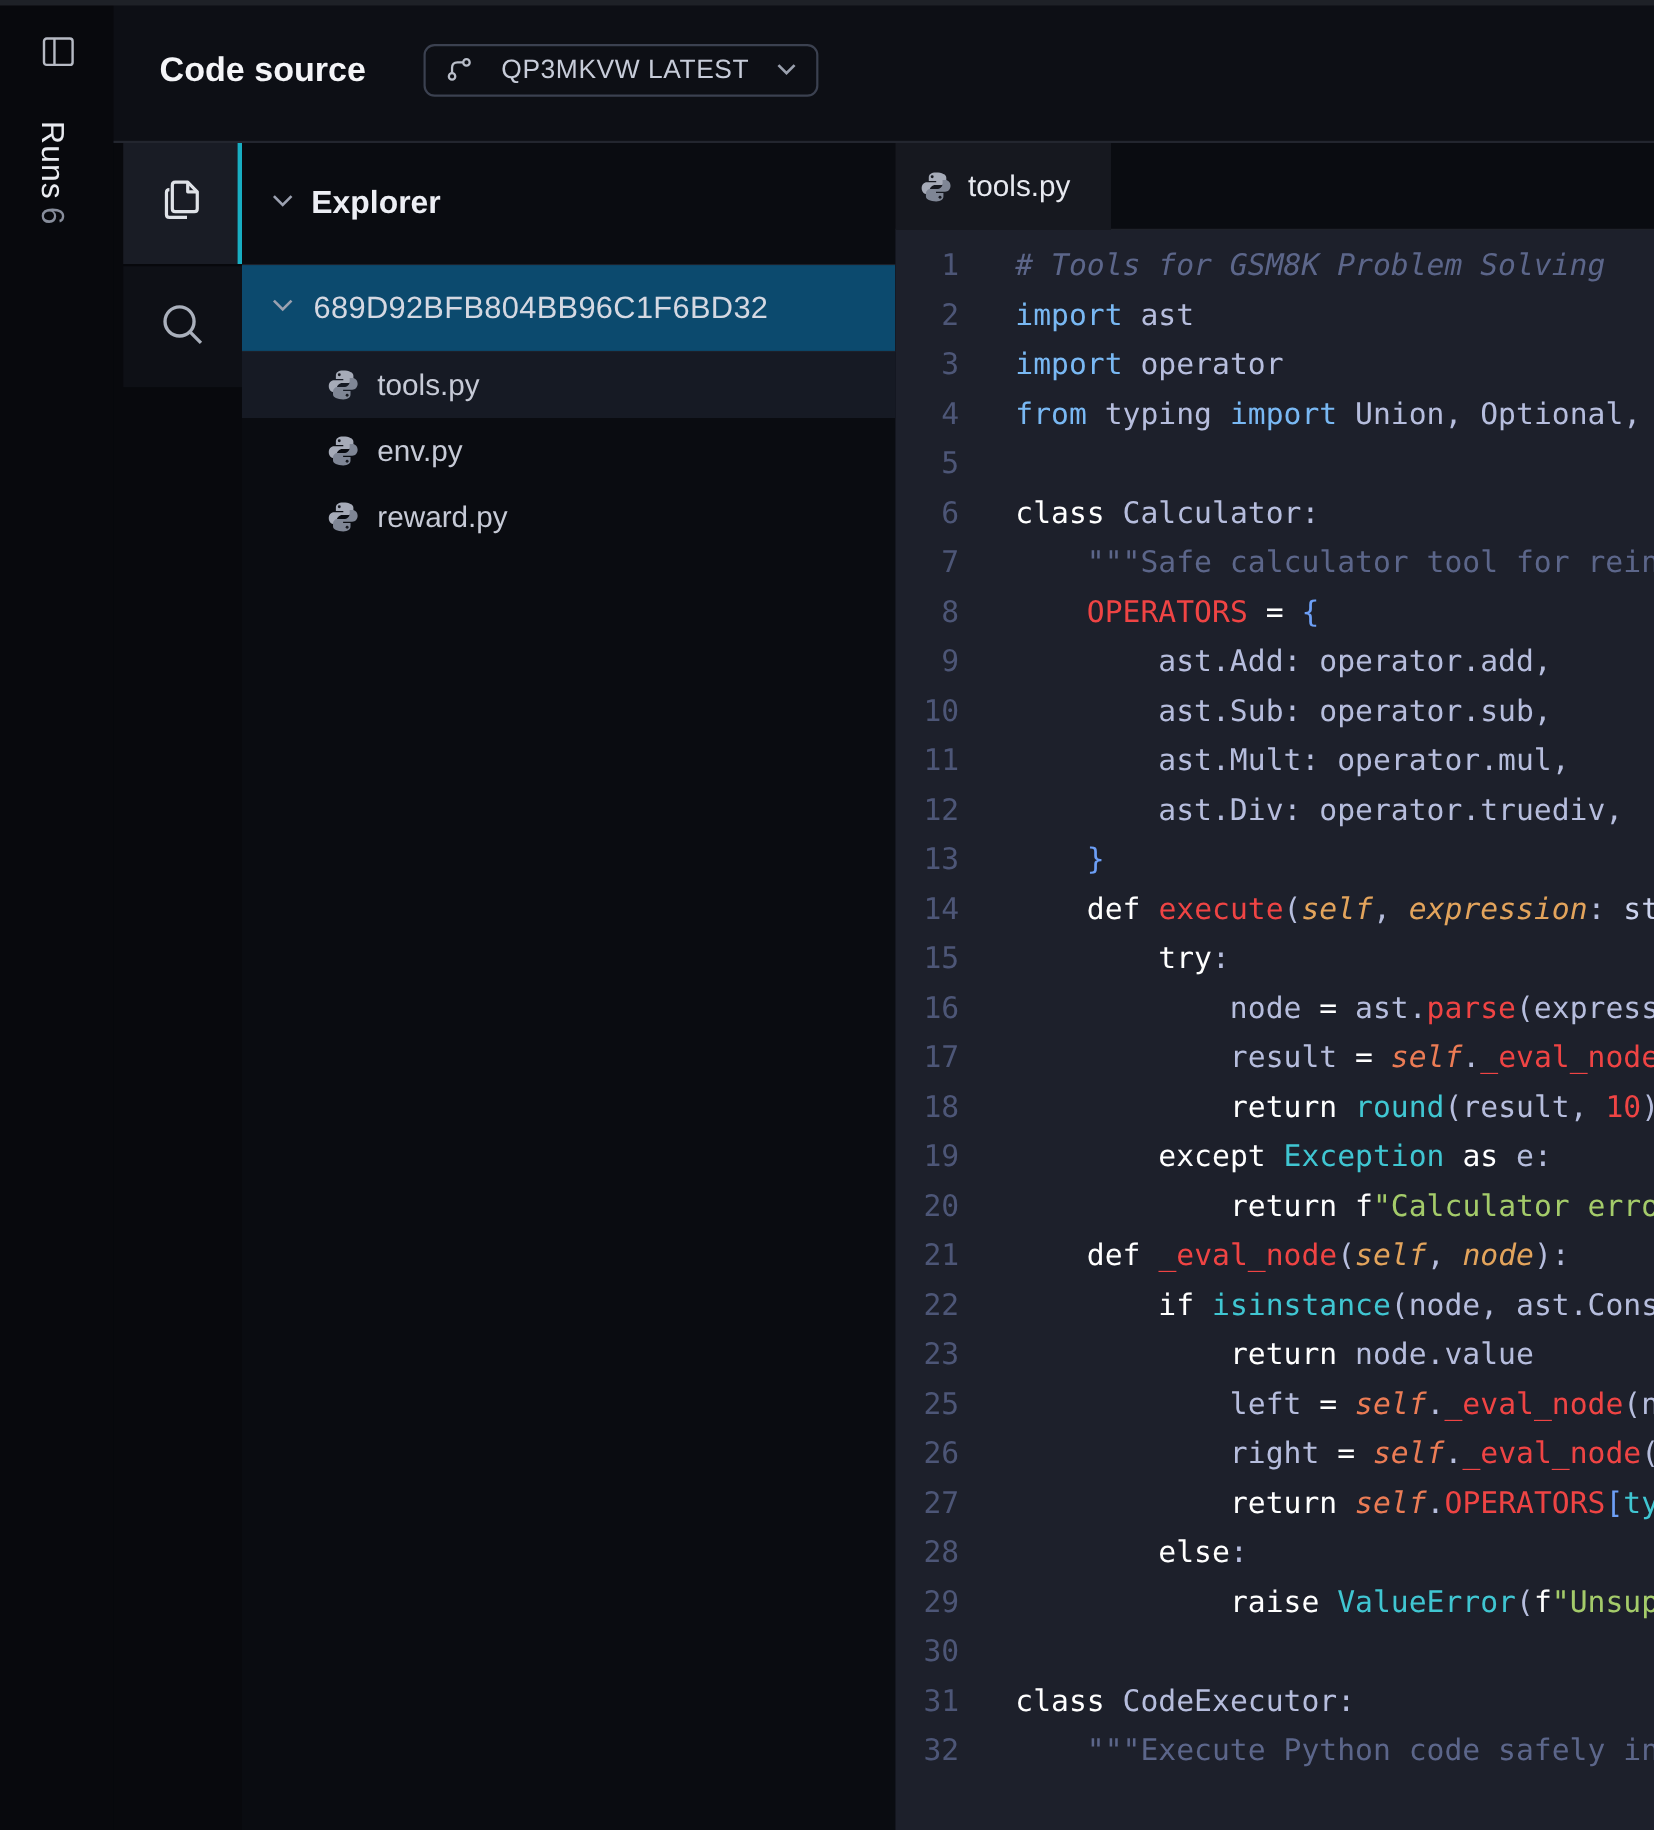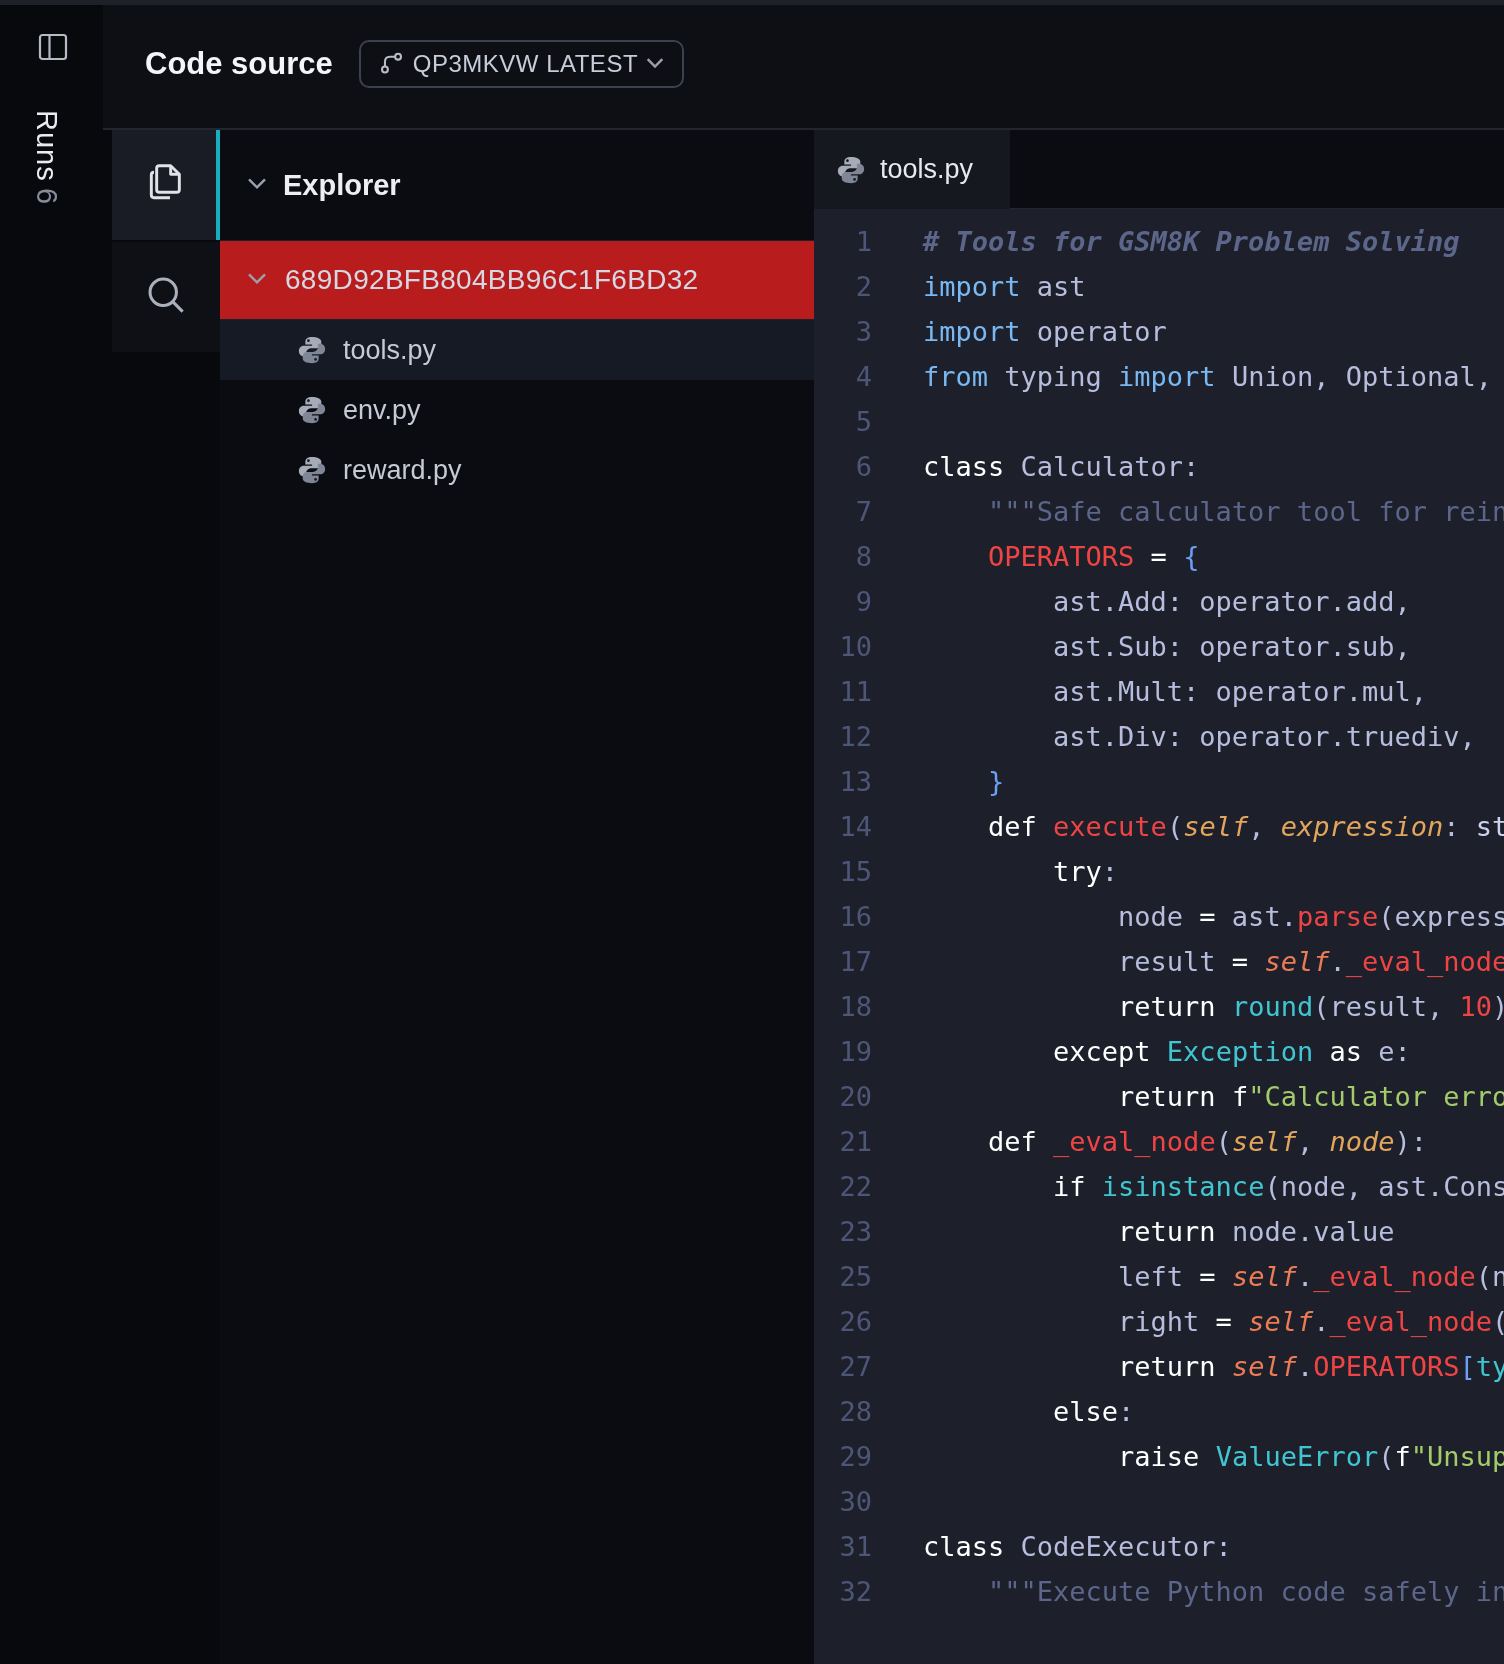"QP3MKVW LATEST" .version-pill { gap: 8px -> 25px; margin-left: 26px -> 52px }
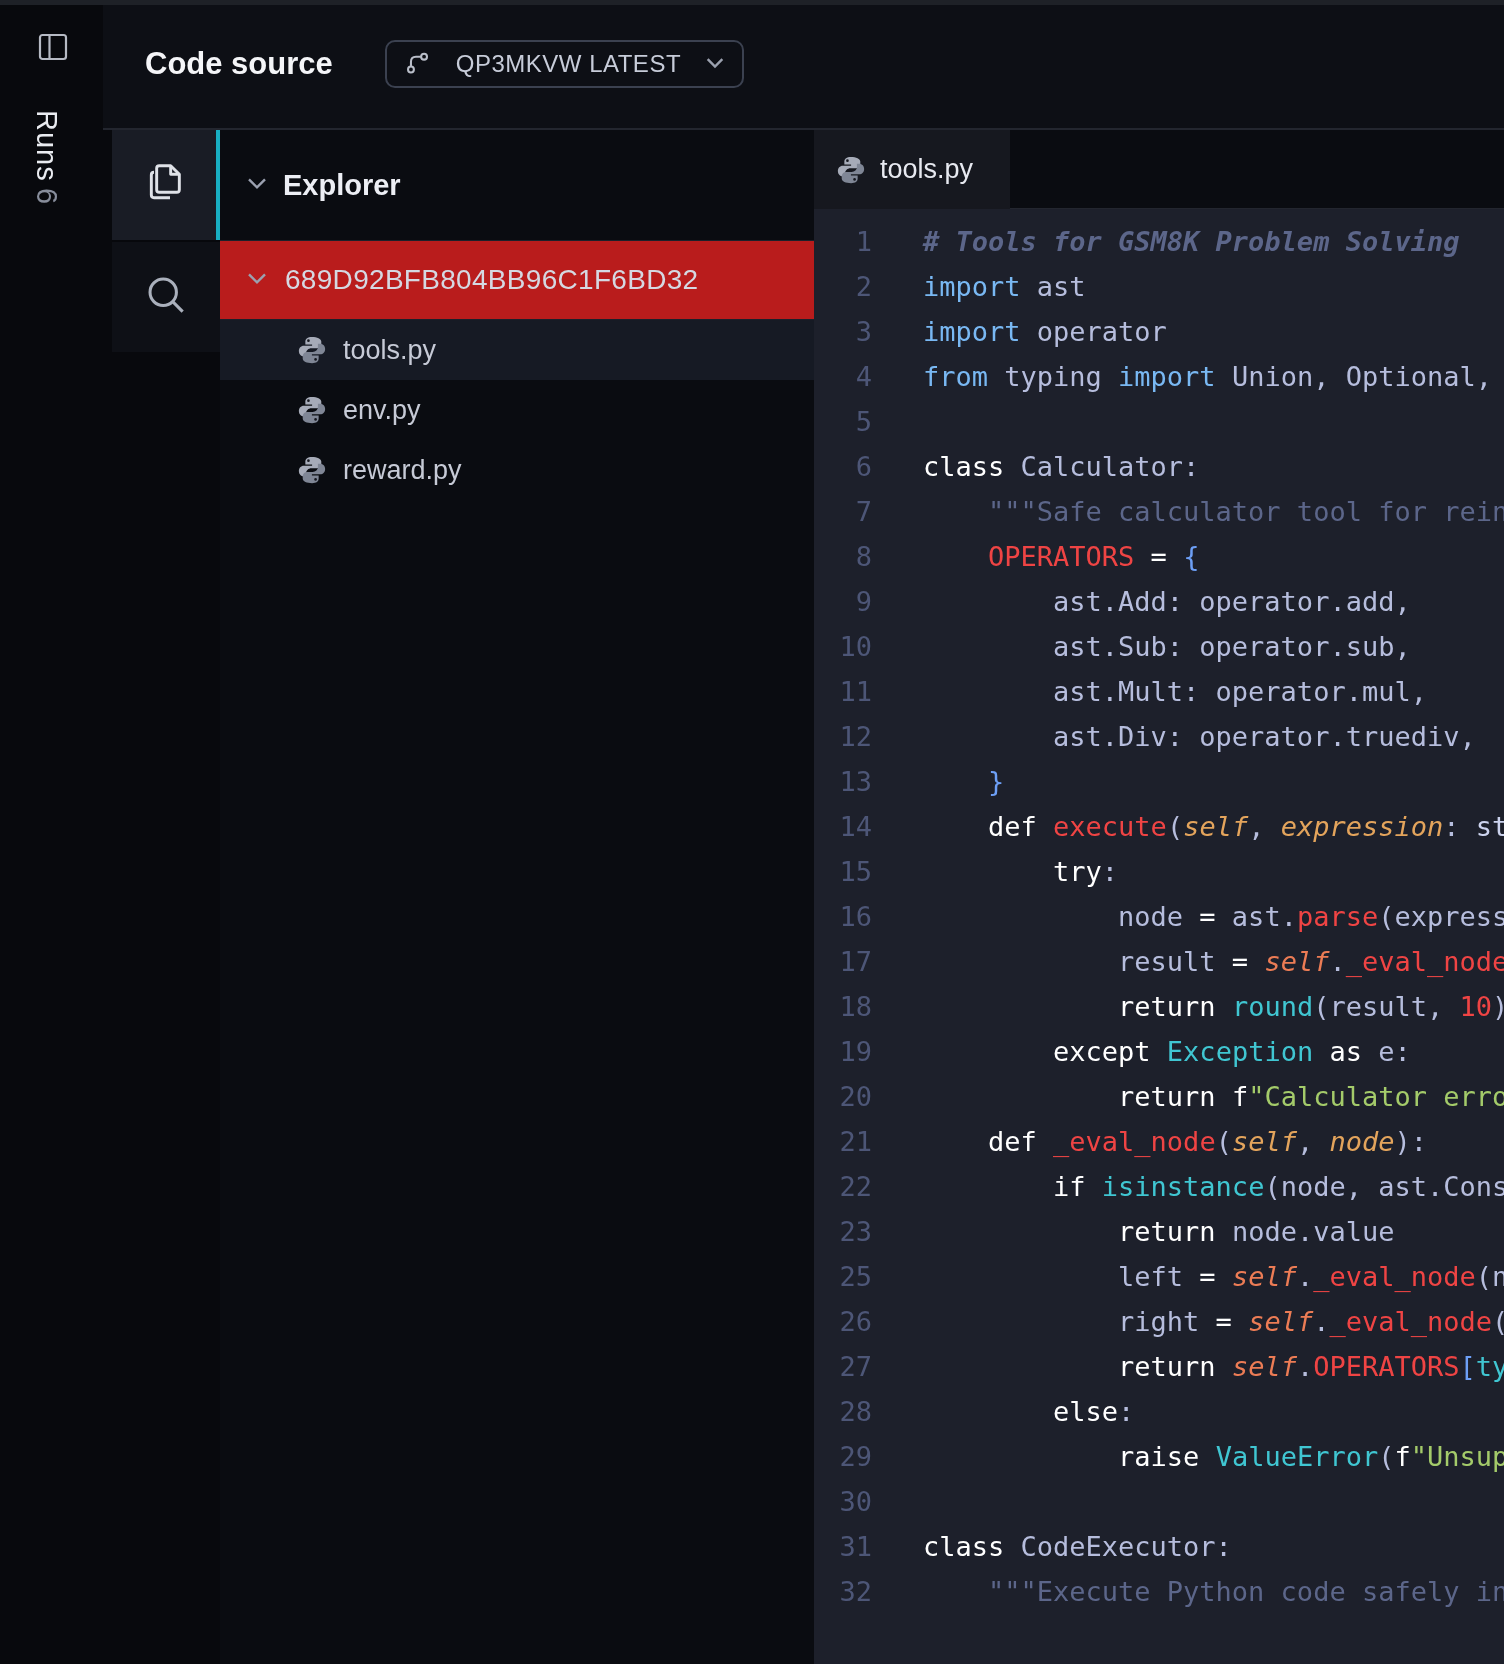"# Tools for GSM8K Problem" .tk-c { font-weight: bold -> none }
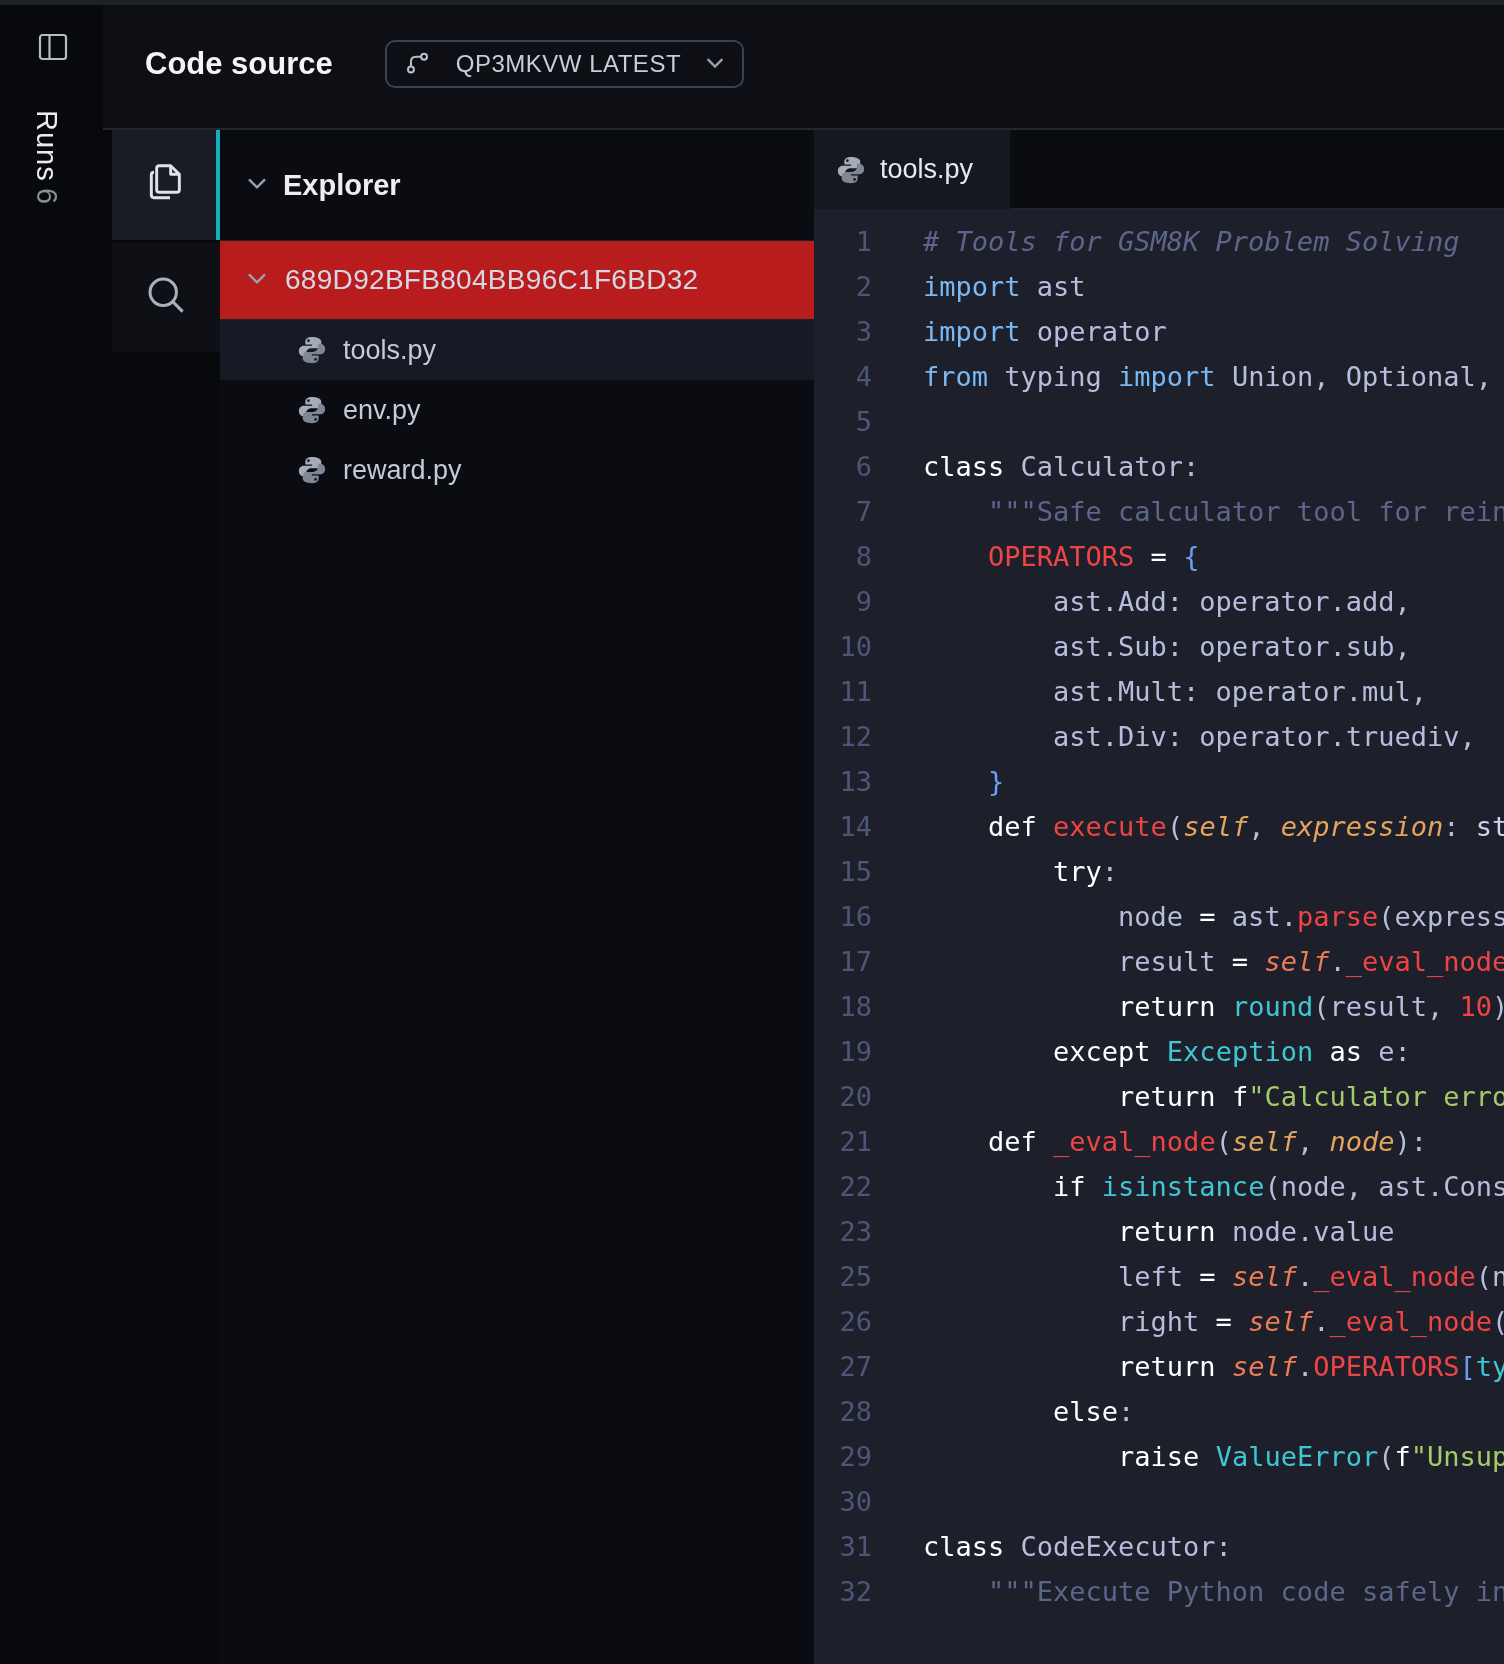"689D92BFB804BB96C1F6BD32" .folder-row { background: #b91c1c -> #0c4a6e }
